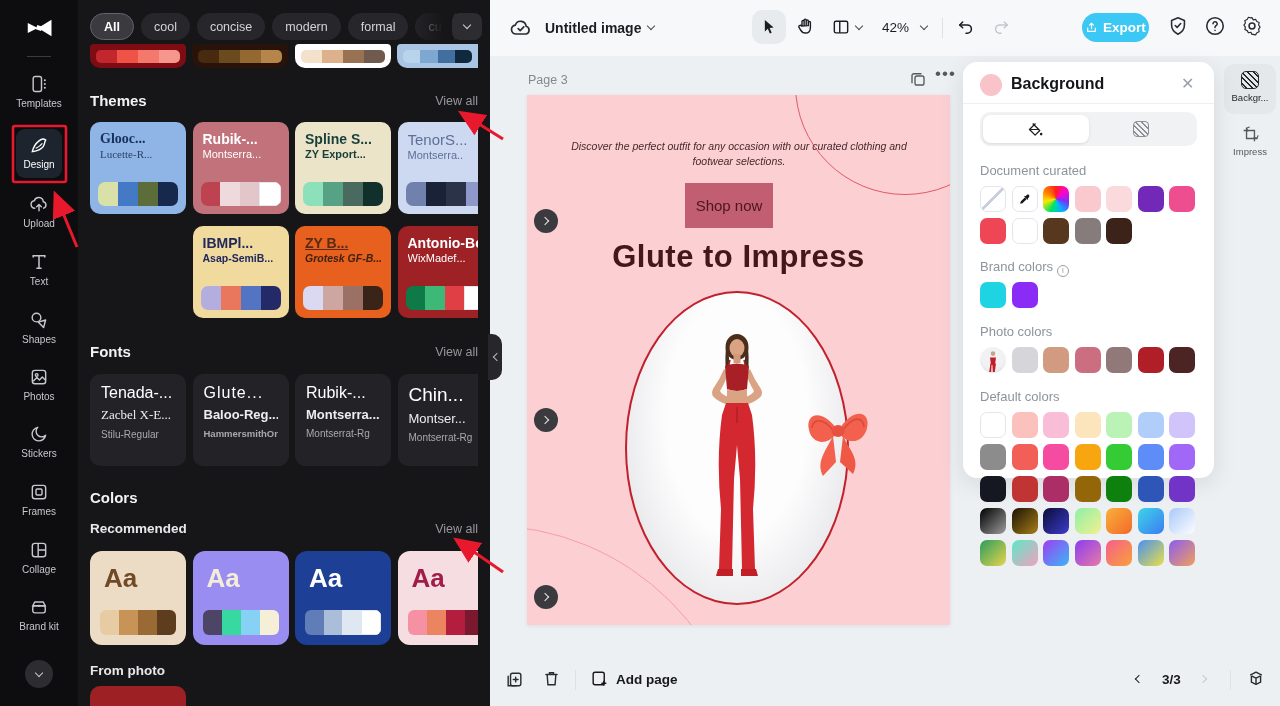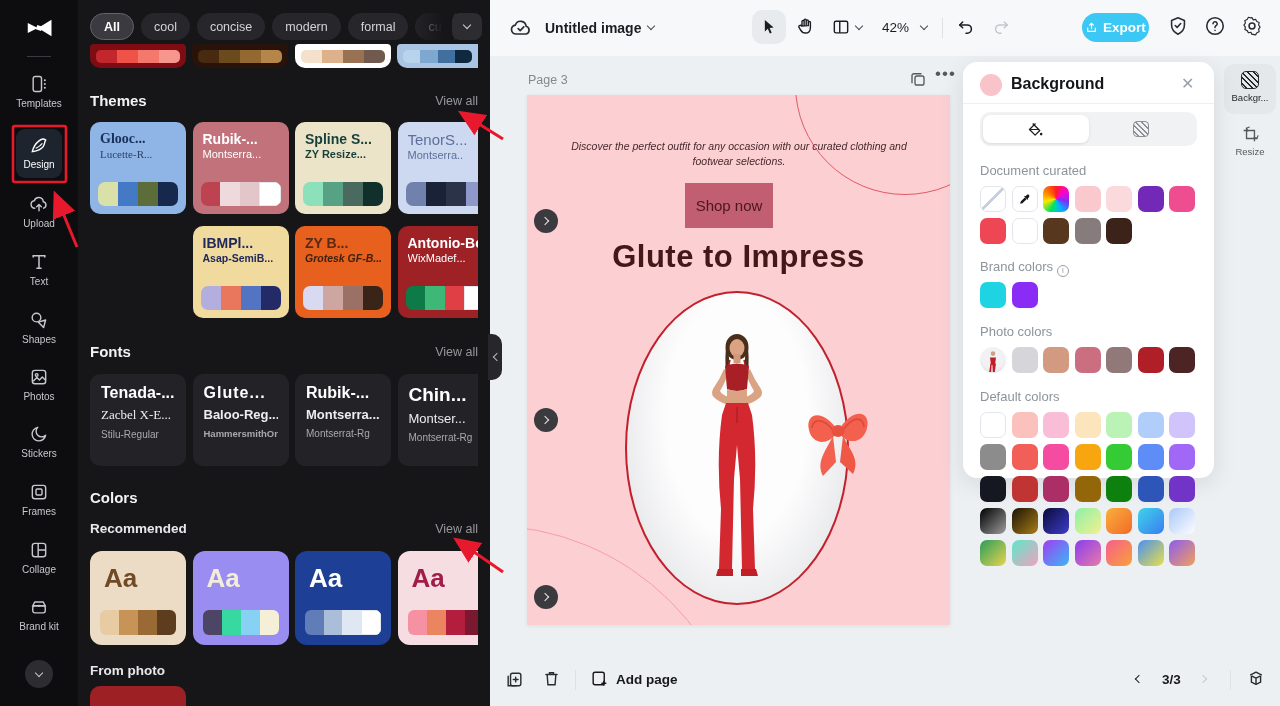"ZY Resize..." div.t2 { text: Resize -> Export }
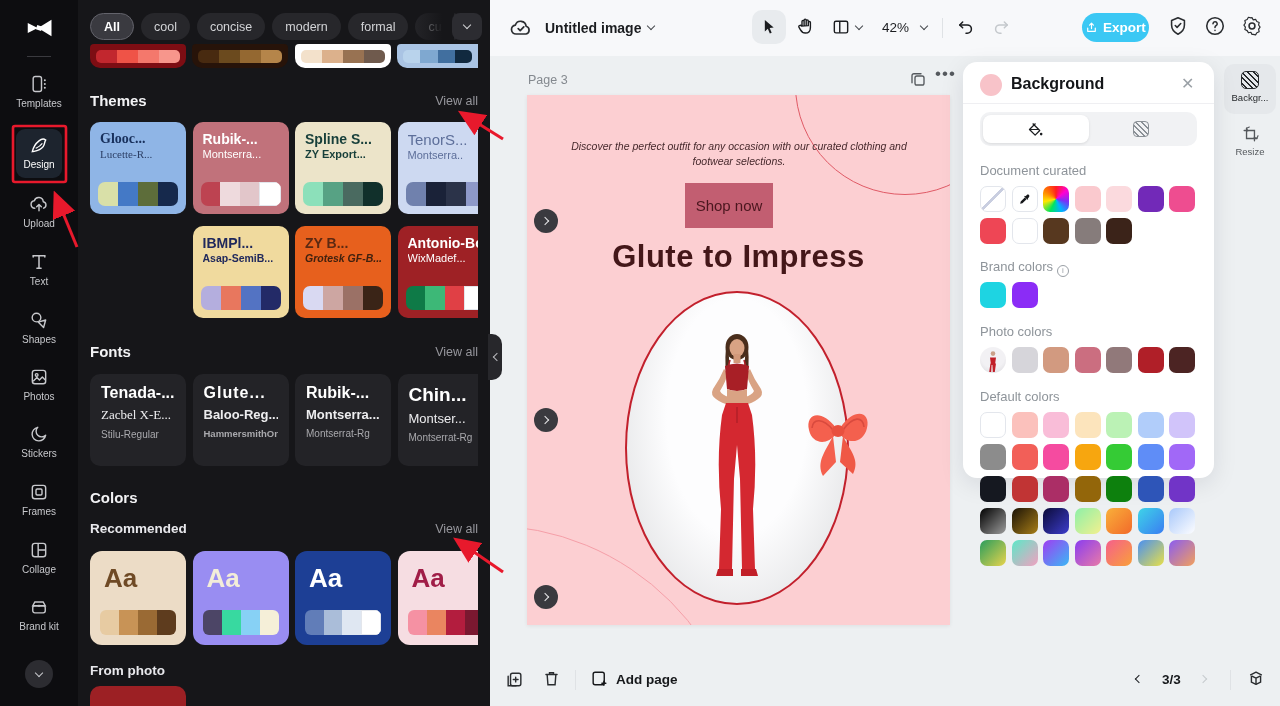"Resize" div { text: Resize -> Impress }
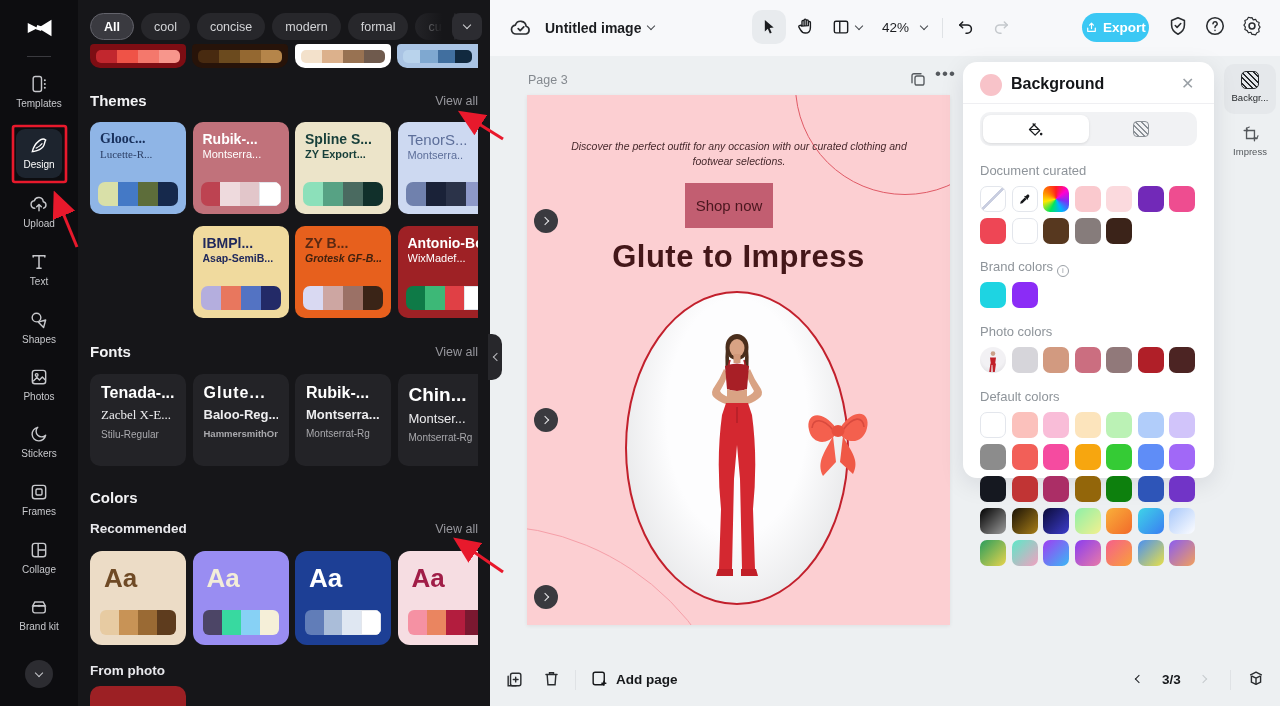"ZY B..." div.t1 { text-decoration: none -> underline }
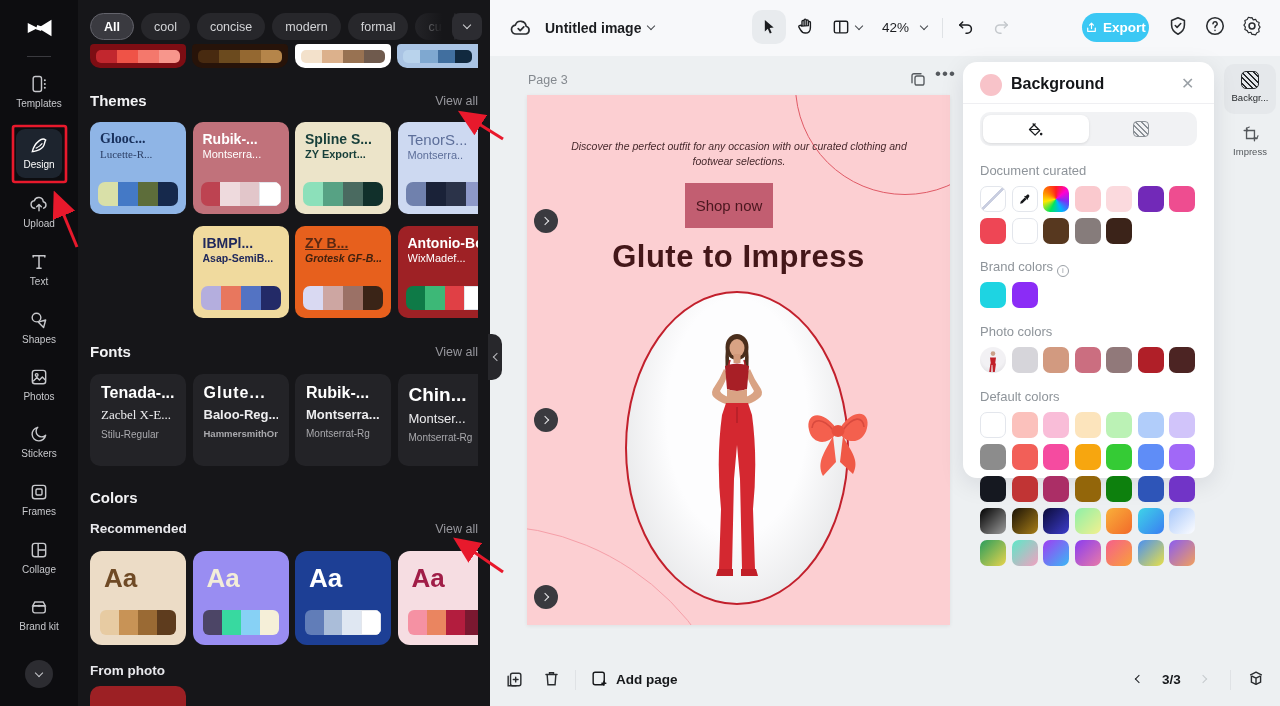"Tenada-..." .fcard .f1 { font-weight: 700 -> 400 }
